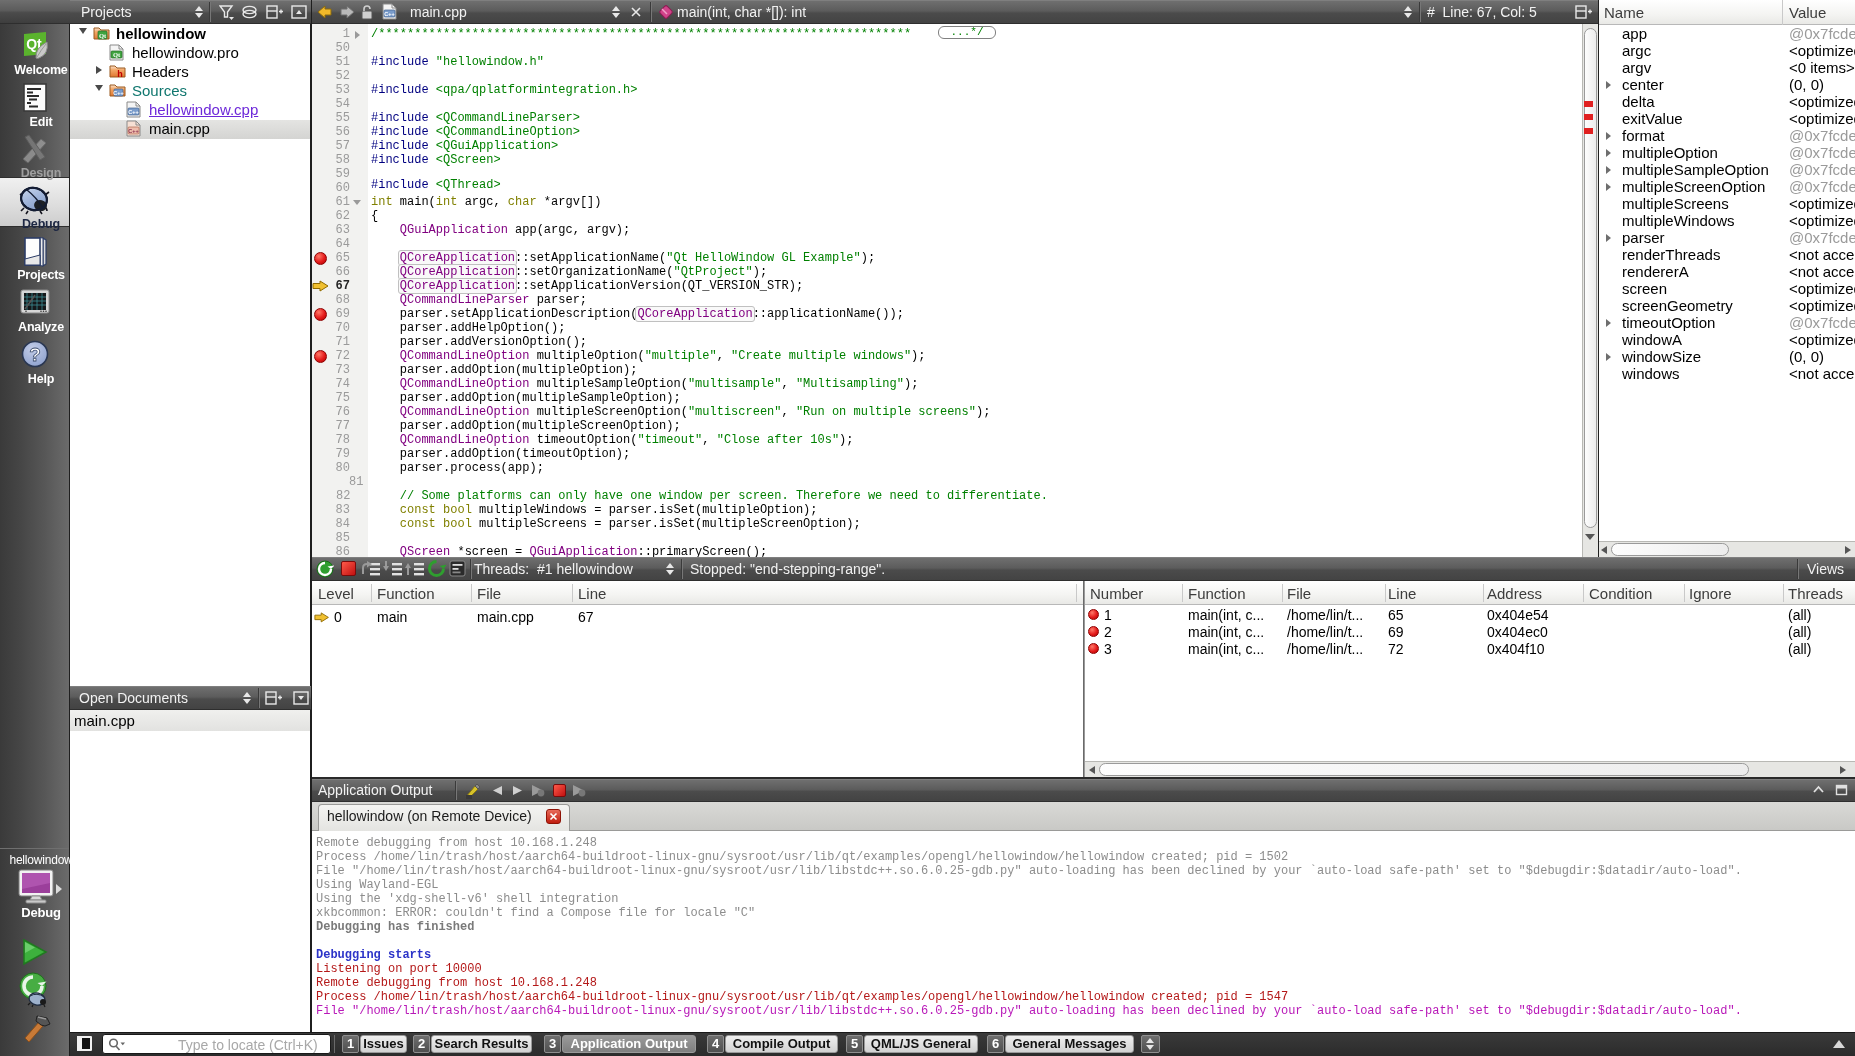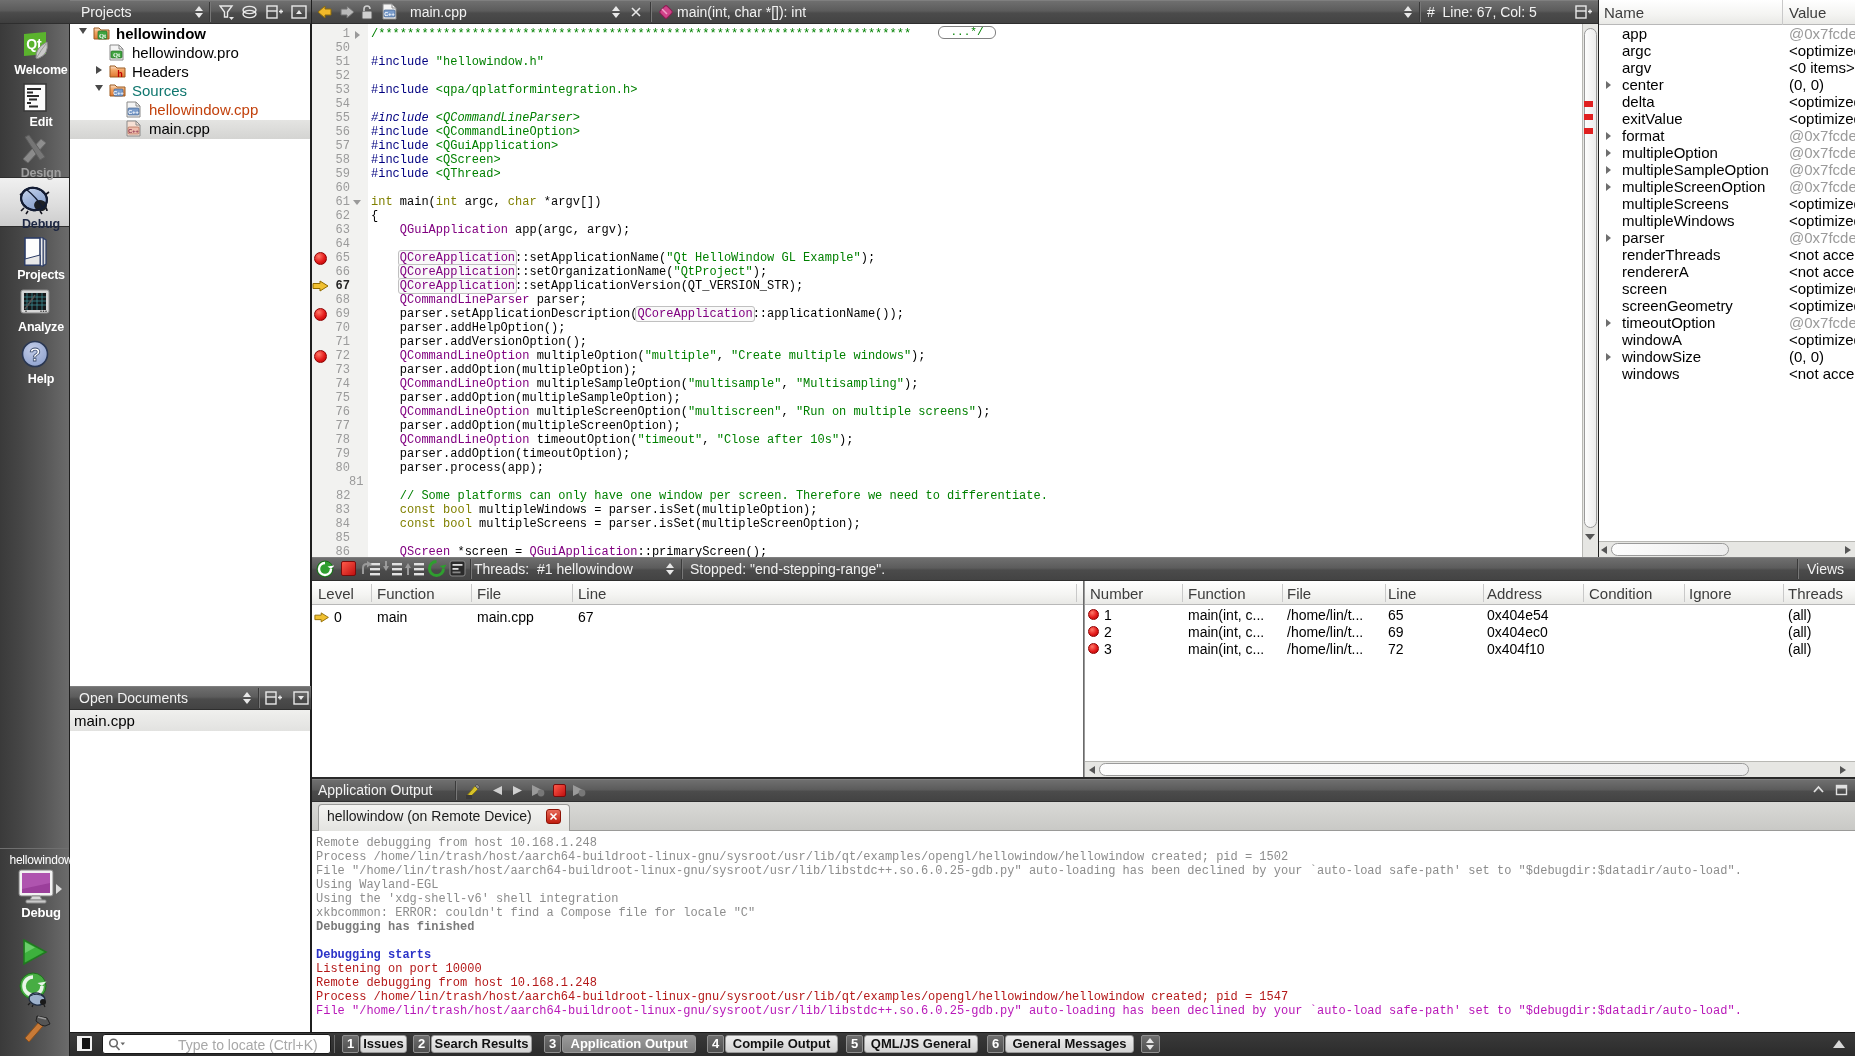"hellowindow.cpp" div.abs { color: #c2410c -> #6d28d9; text-decoration: none -> underline }
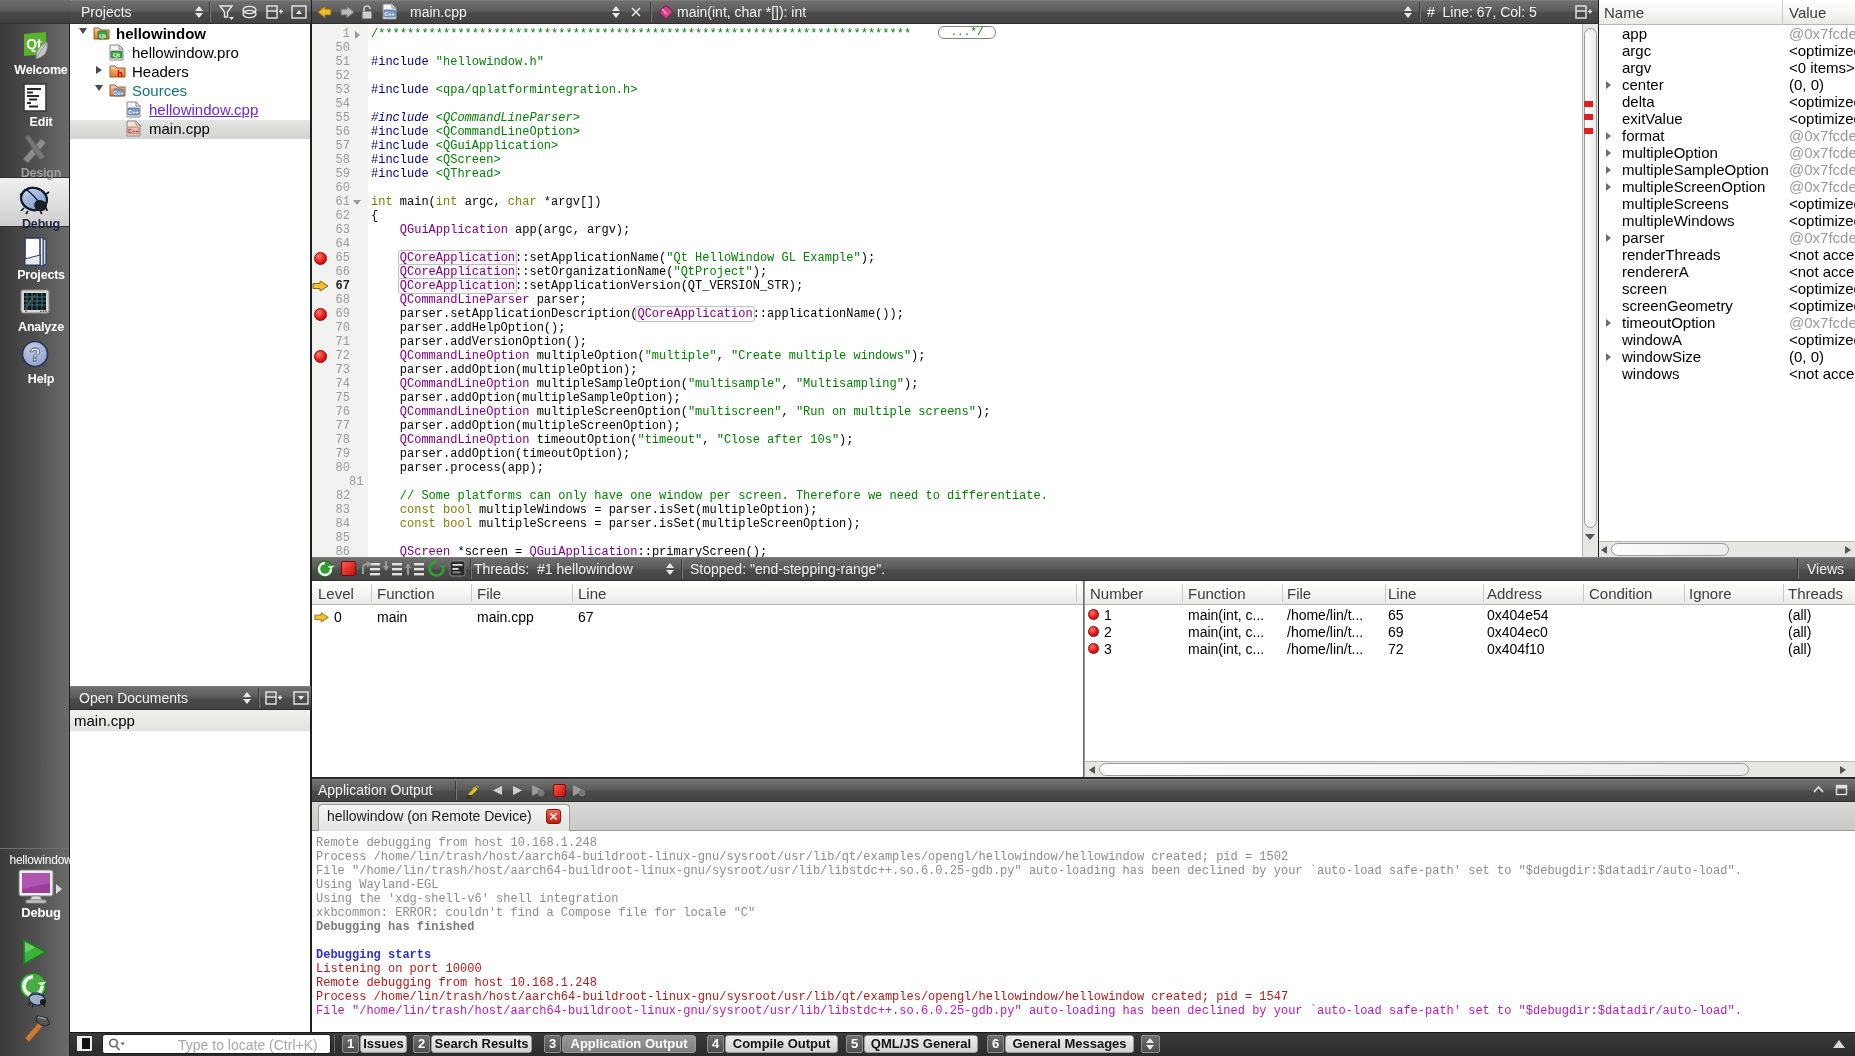"#include <QCommandLineParser>" div.cl { font-style: italic -> none }
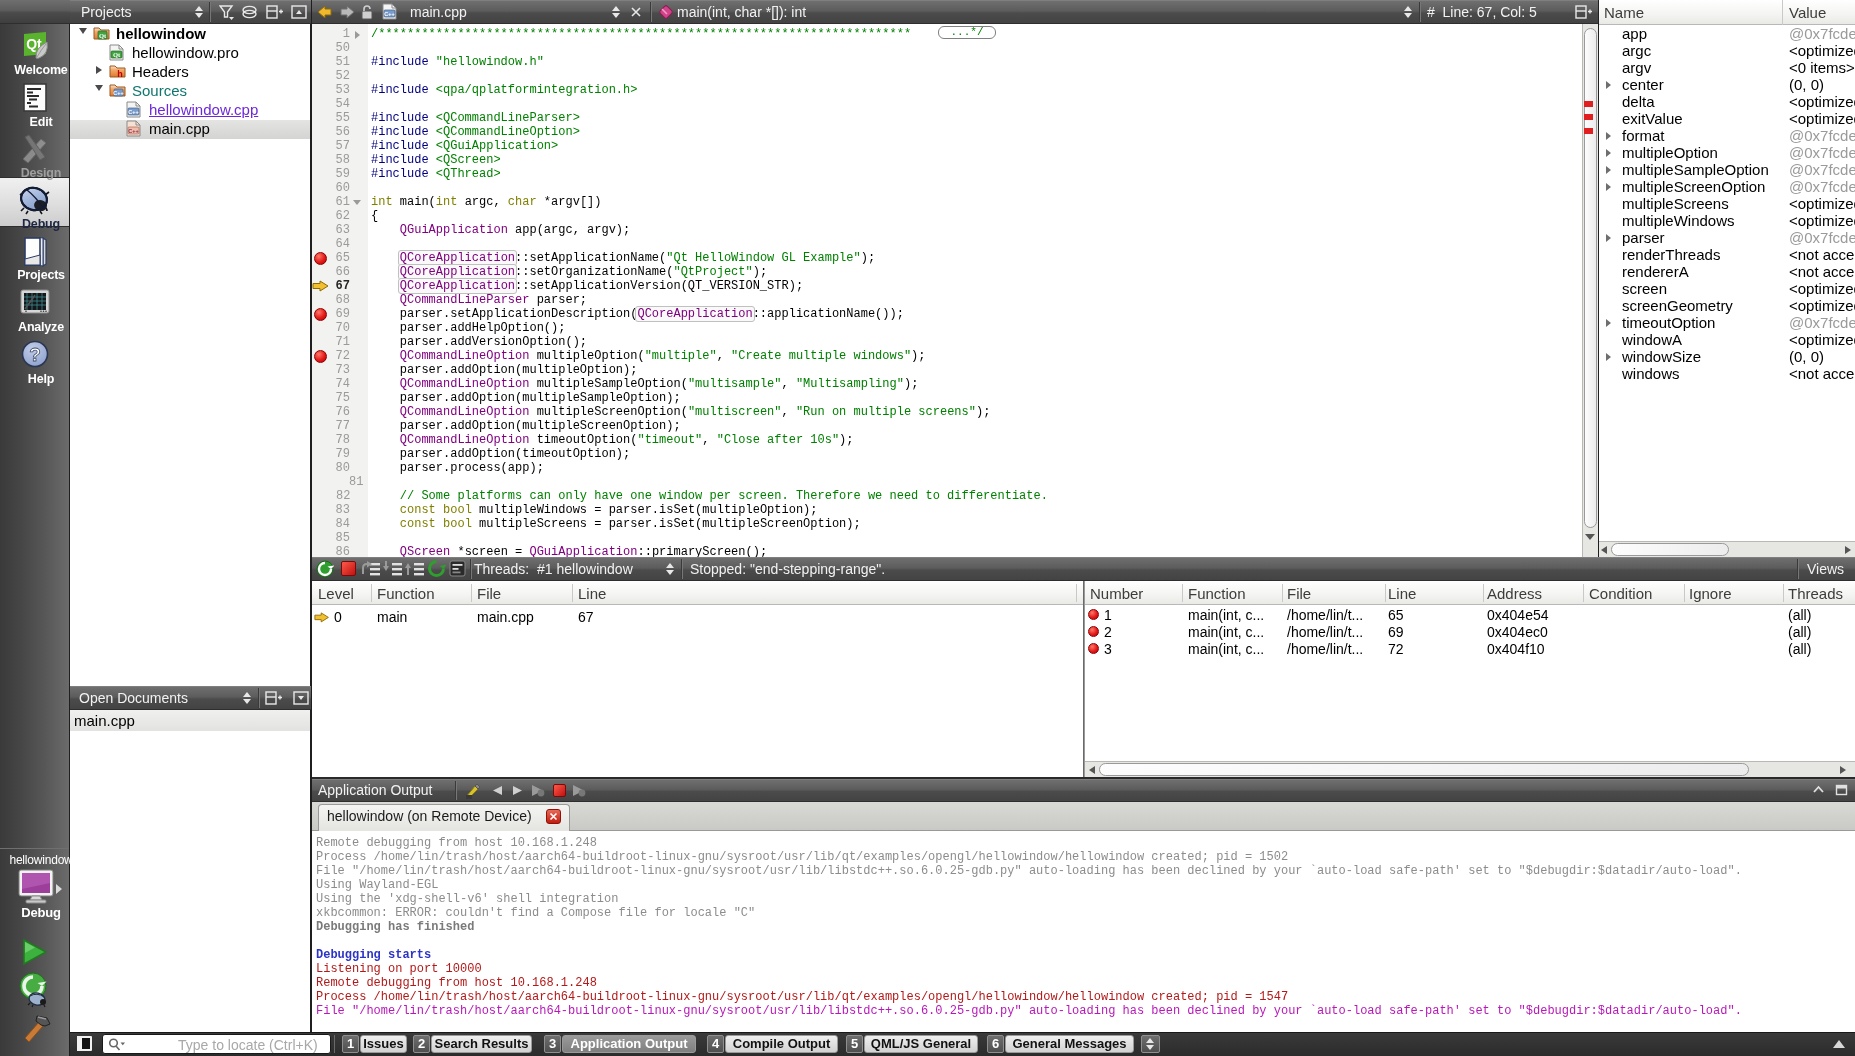"#include <QThread>" div.cl { top: 167px -> 178px }
